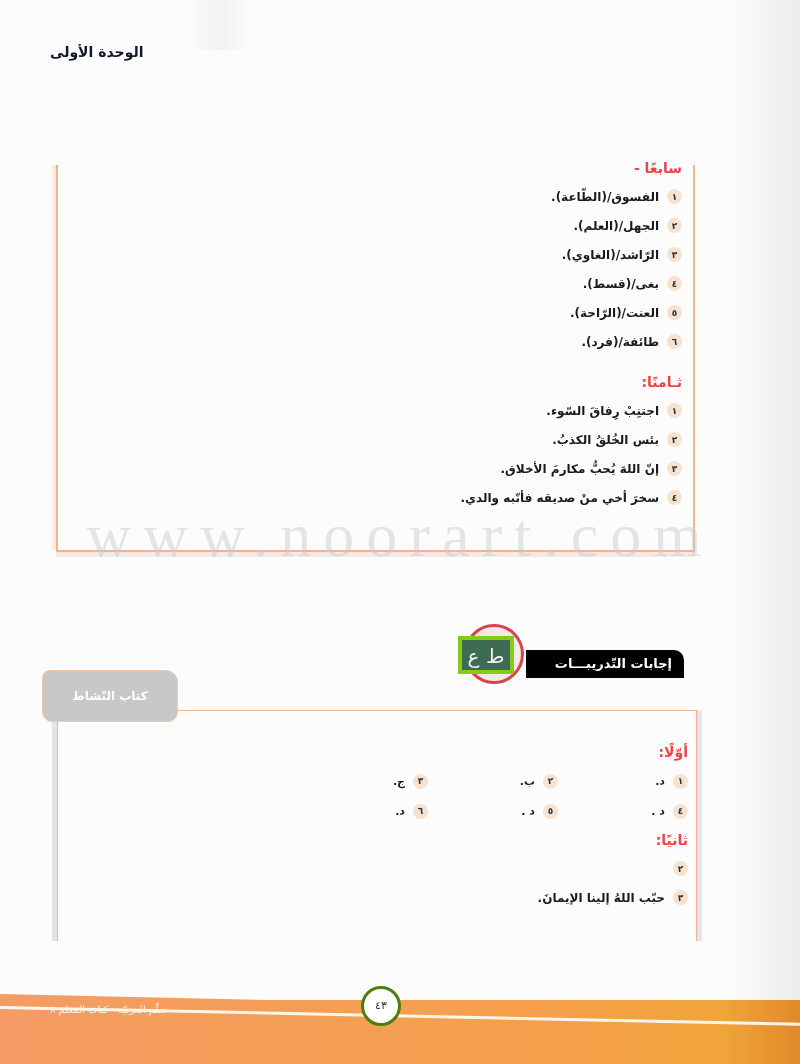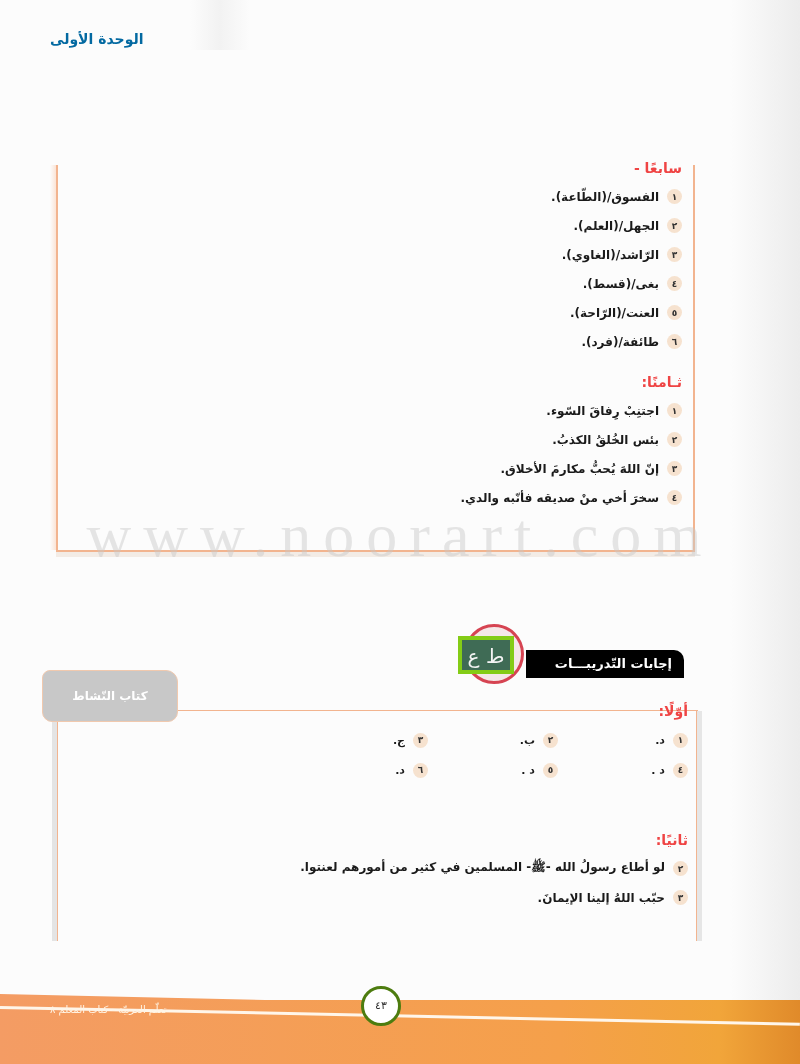"الوحدة الأولى" .unit-title { color: #0369a1 -> #0f172a; top: 31px -> 44px }
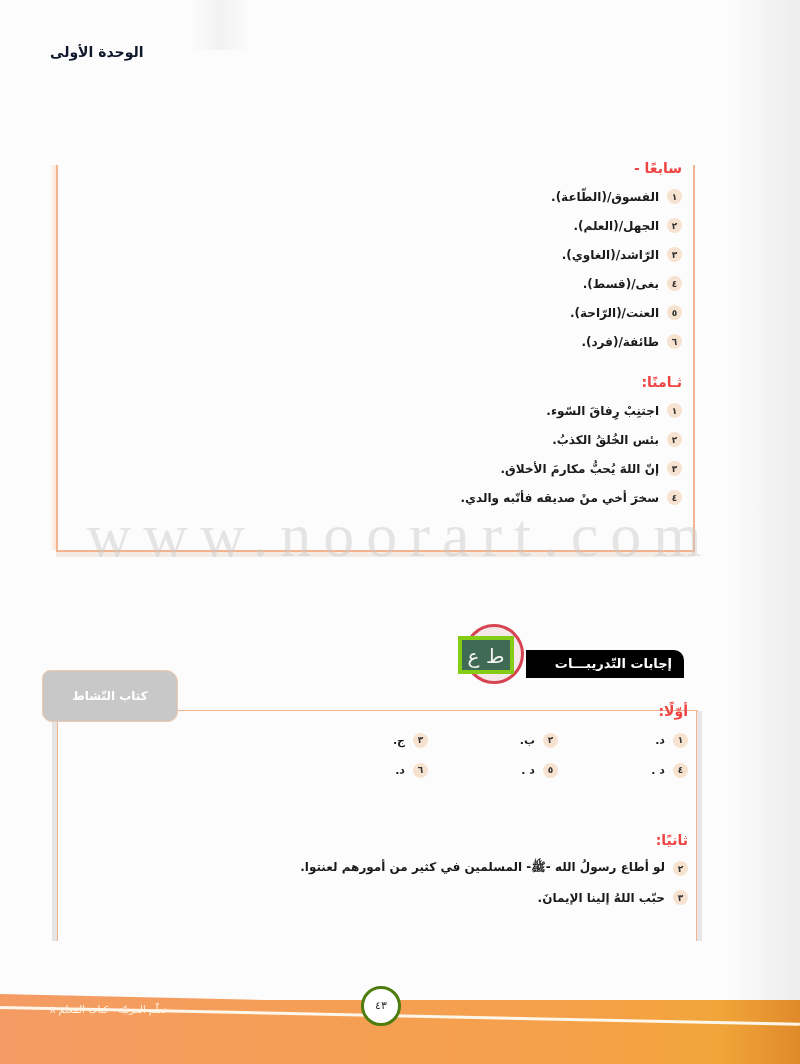"أوّلًا:" div.section { top: 703px -> 744px }
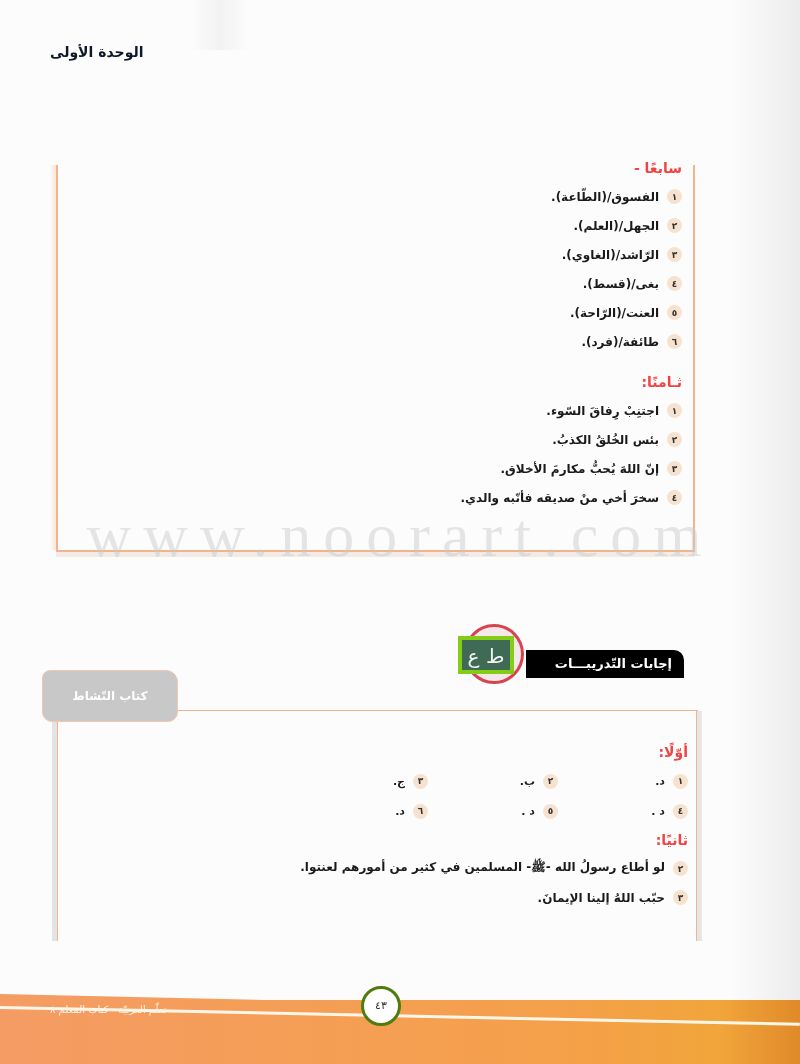"لو أطاع رسولُ الله -ﷺ-" span { html: <span>لو أطاع رسولُ الله -ﷺ- المسلمين في كثير من أمورهم لعنتوا.</span> -> none }
